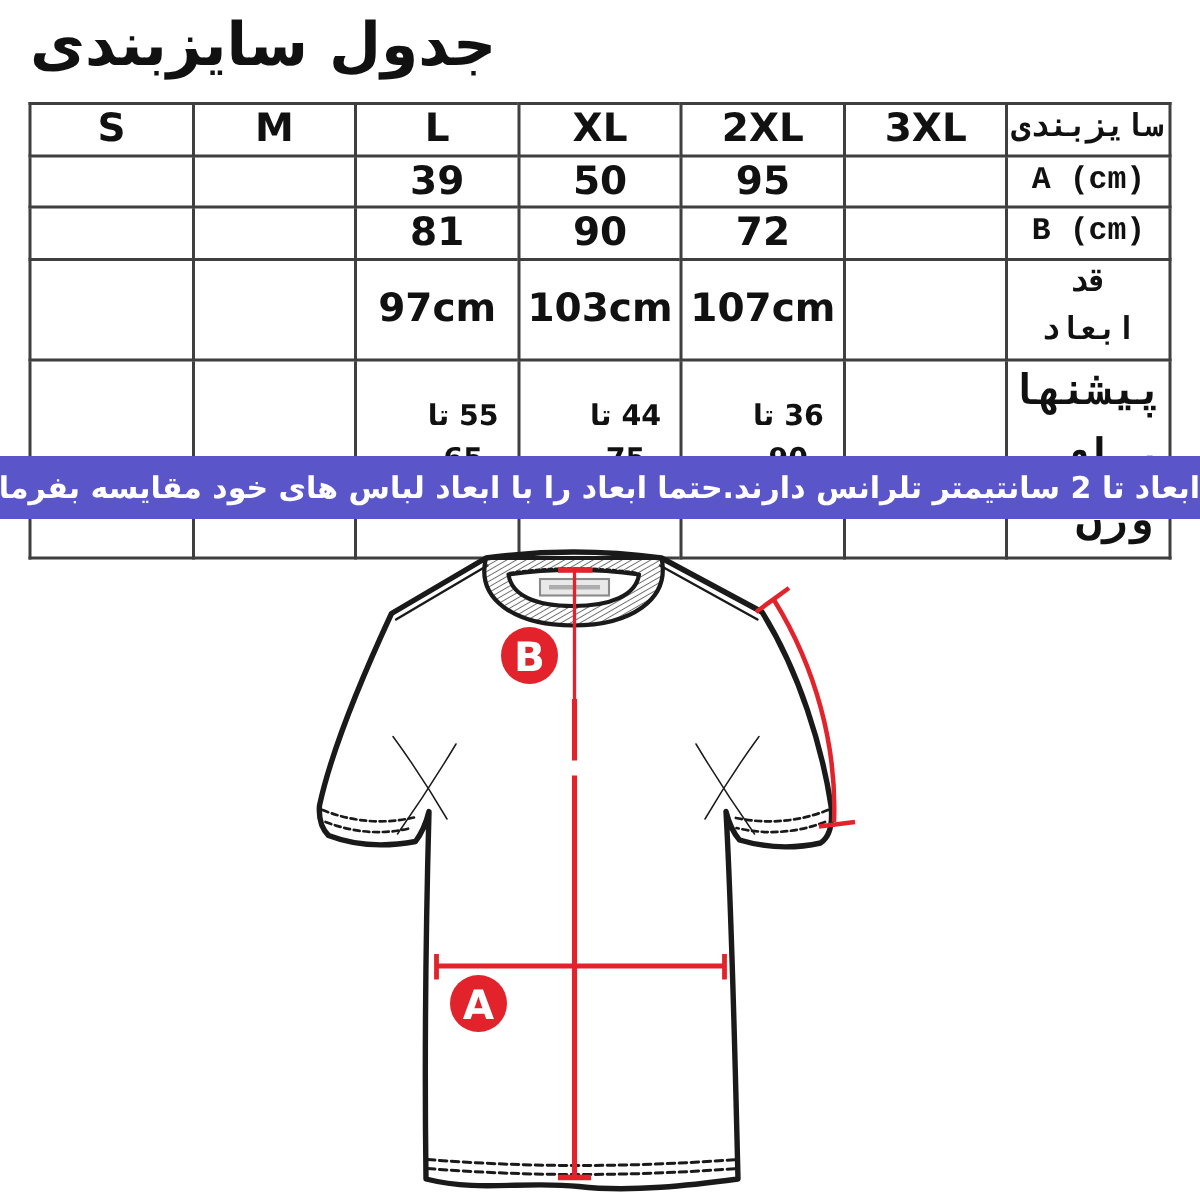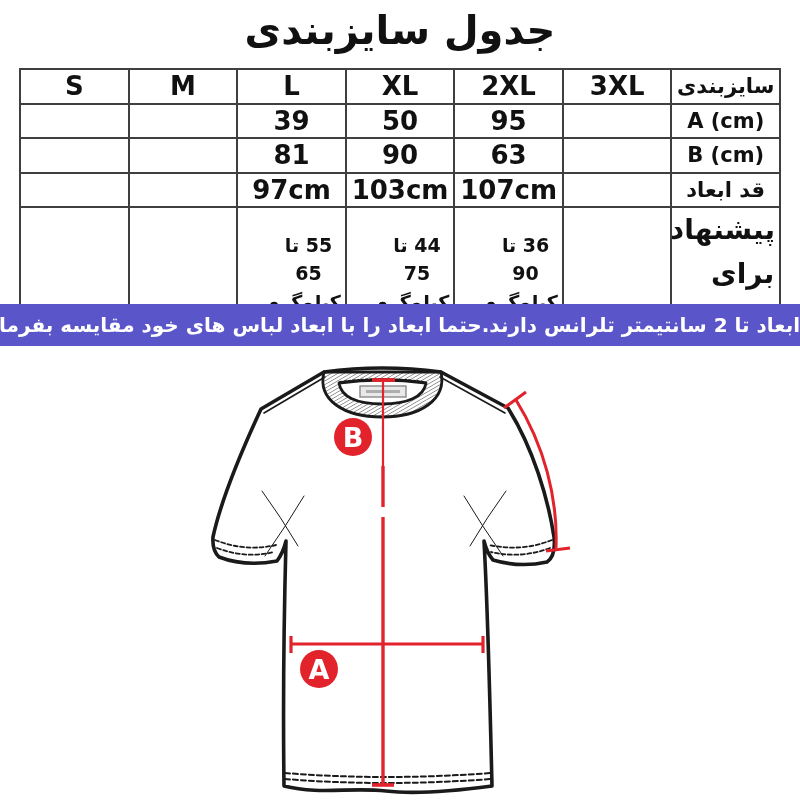"جدول سایزبندی" .page-title { text-align: center -> left }
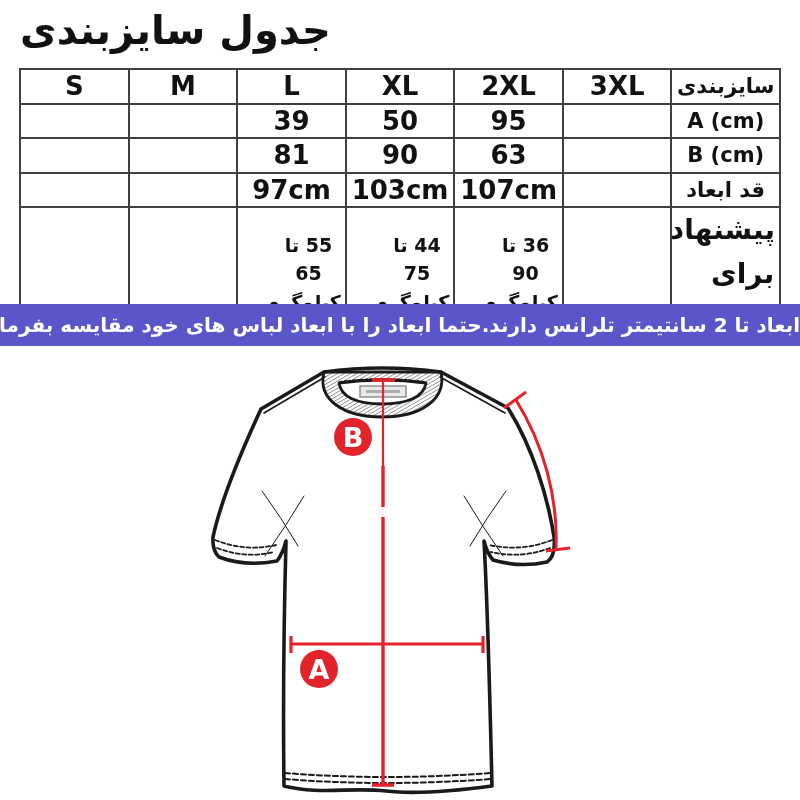"سایزبندی" .size-table .col-label { font-family: none -> Liberation Mono, monospace }
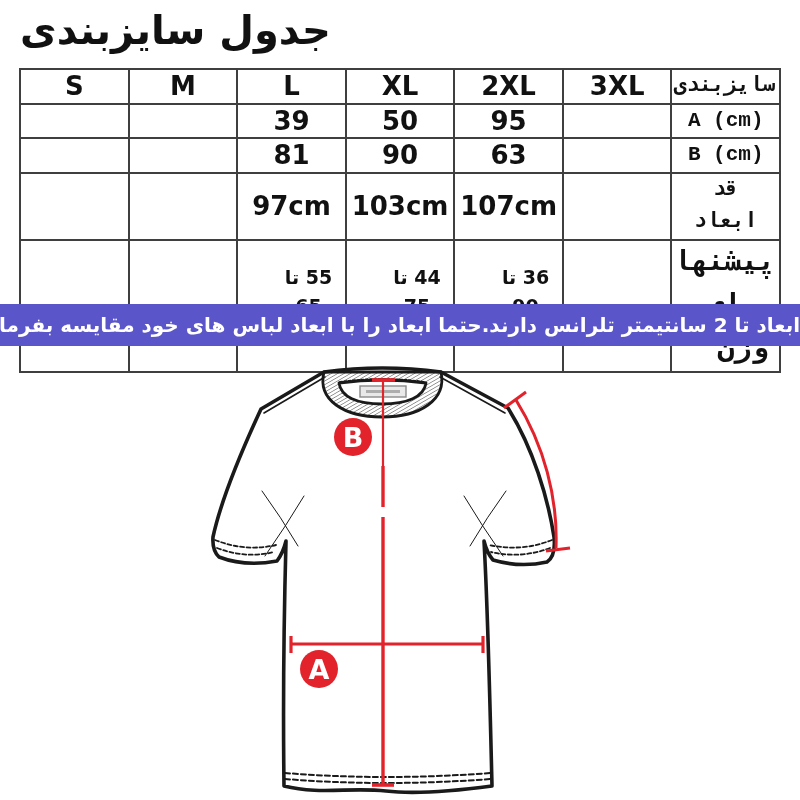"63" td { text: 63 -> 72 }
